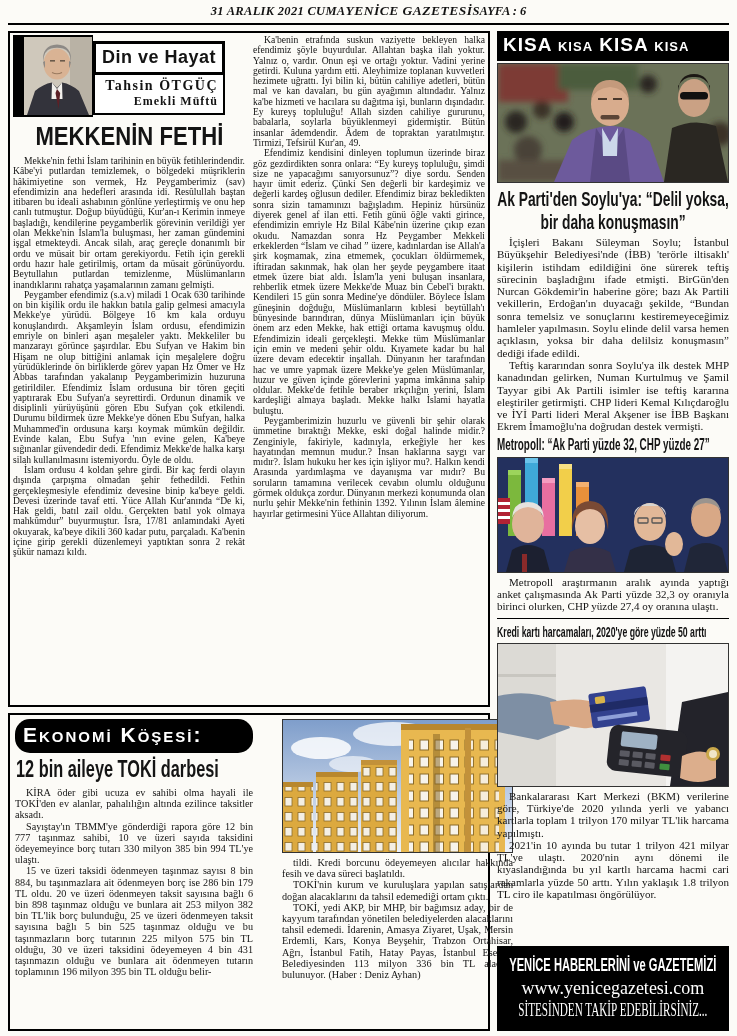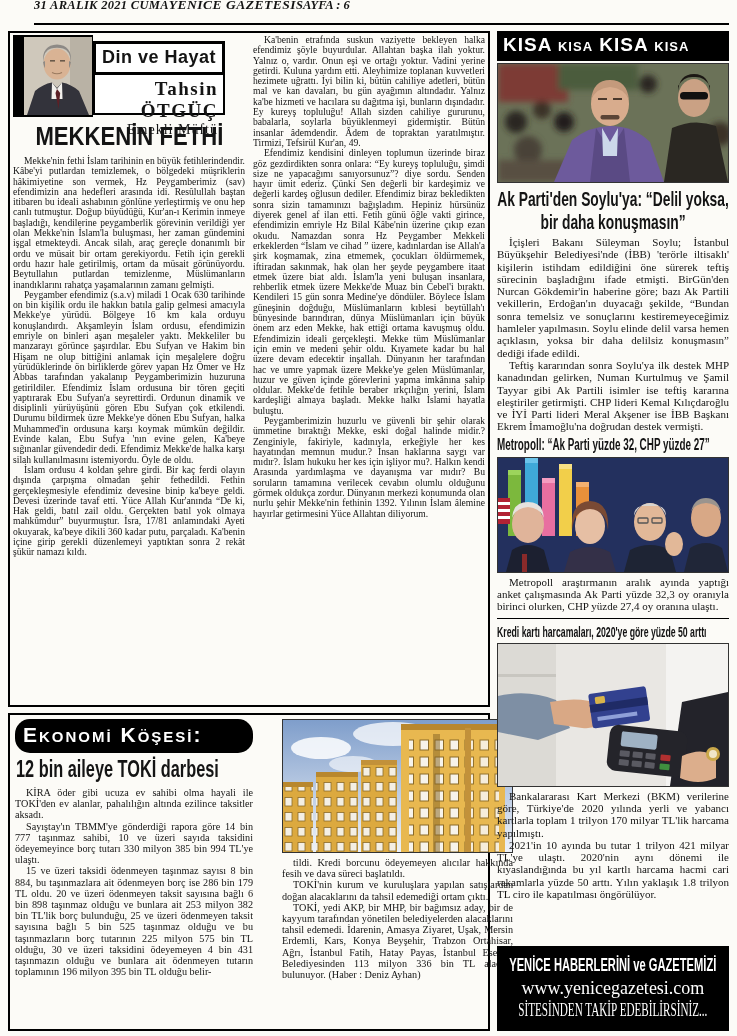"31 ARALIK 2021 CUMA" .masthead { justify-content: flex-start -> center; margin-left: 26px -> none; padding-bottom: 10px -> 4px }
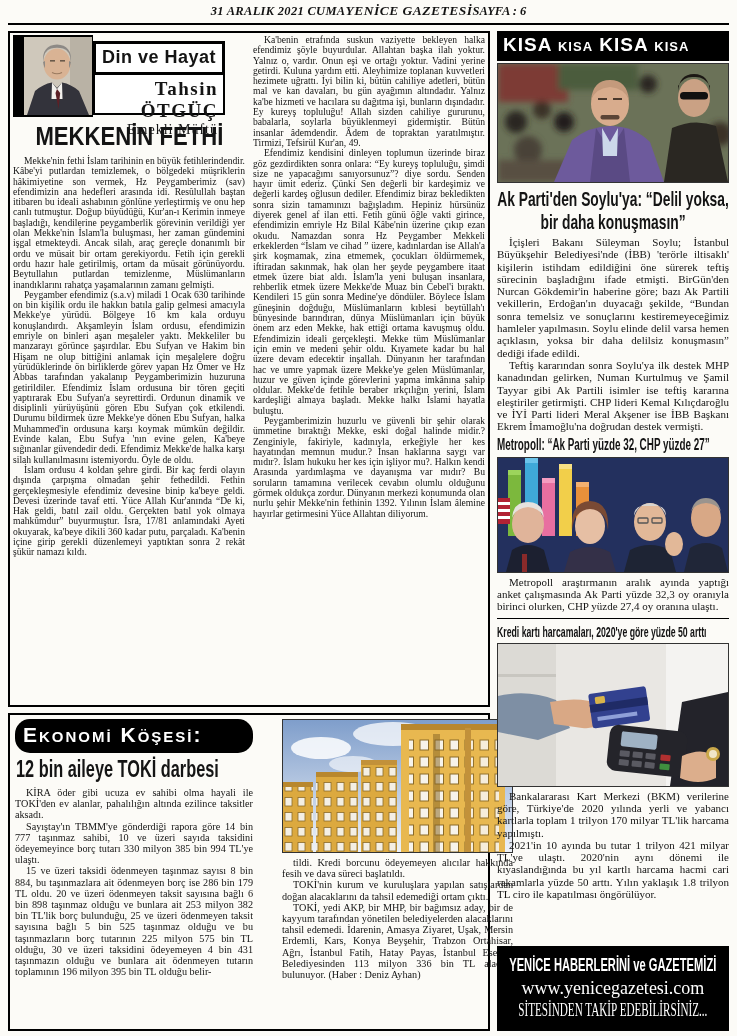"Tahsin ÖTGÜÇ" .dvh-author { font-size: 19px -> 14px }
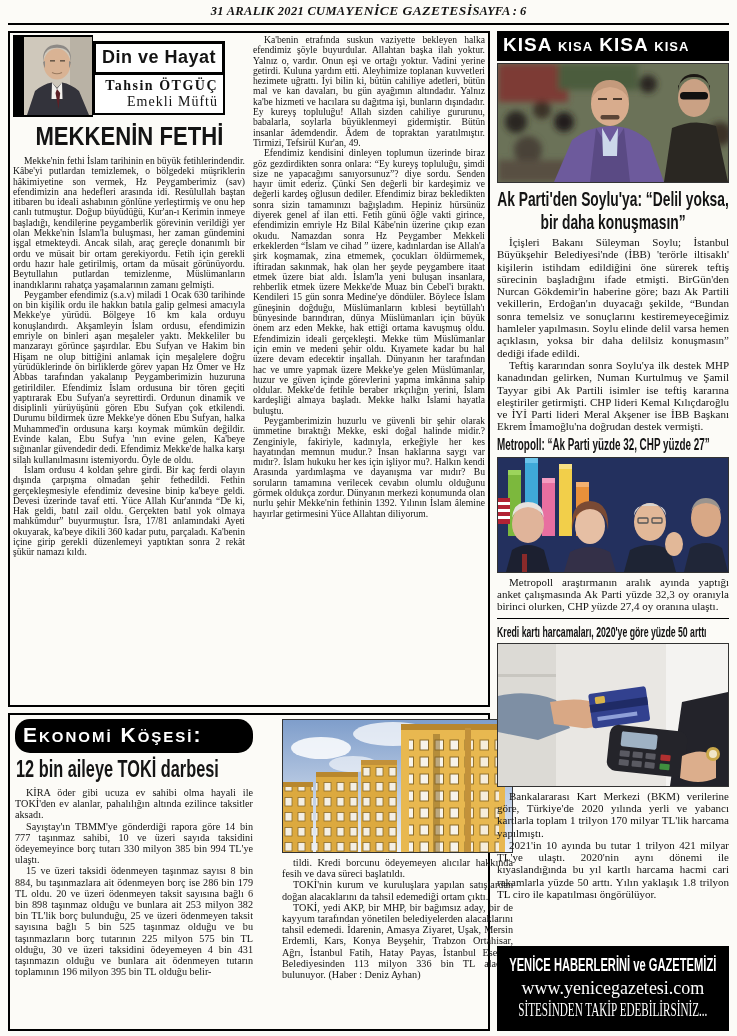"Emekli Müftü" .dvh-author-title { font-size: 14px -> 12px; font-weight: normal -> bold }
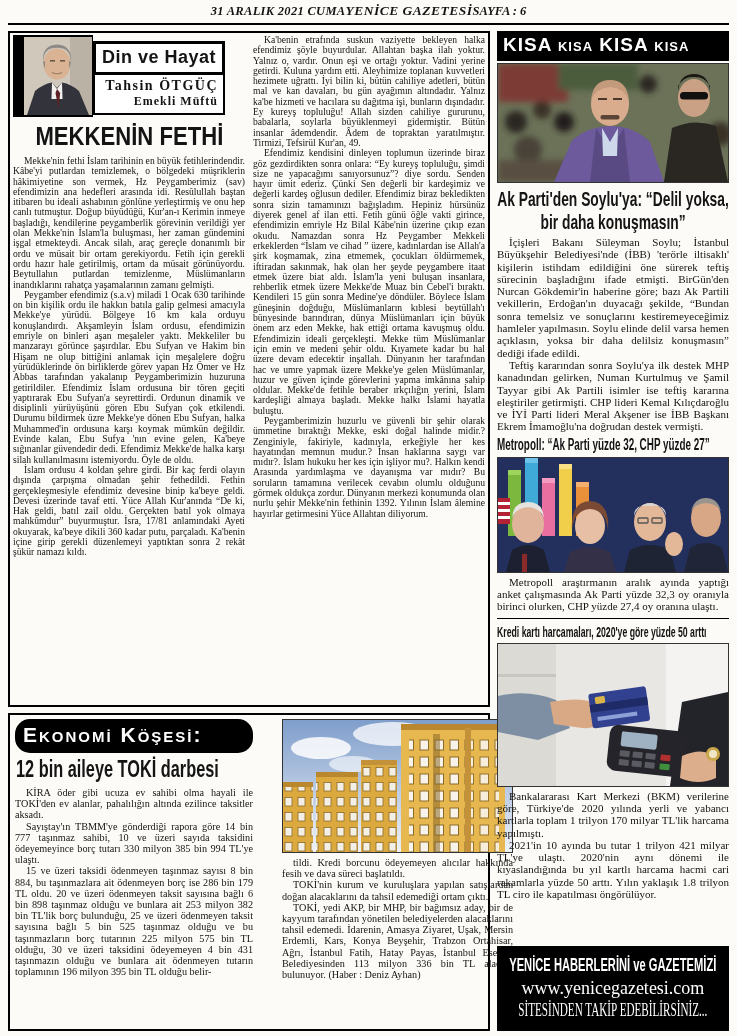"Sayıştay'ın TBMM'ye gönderdiği rapora" p { text: 14 -> 12 }
